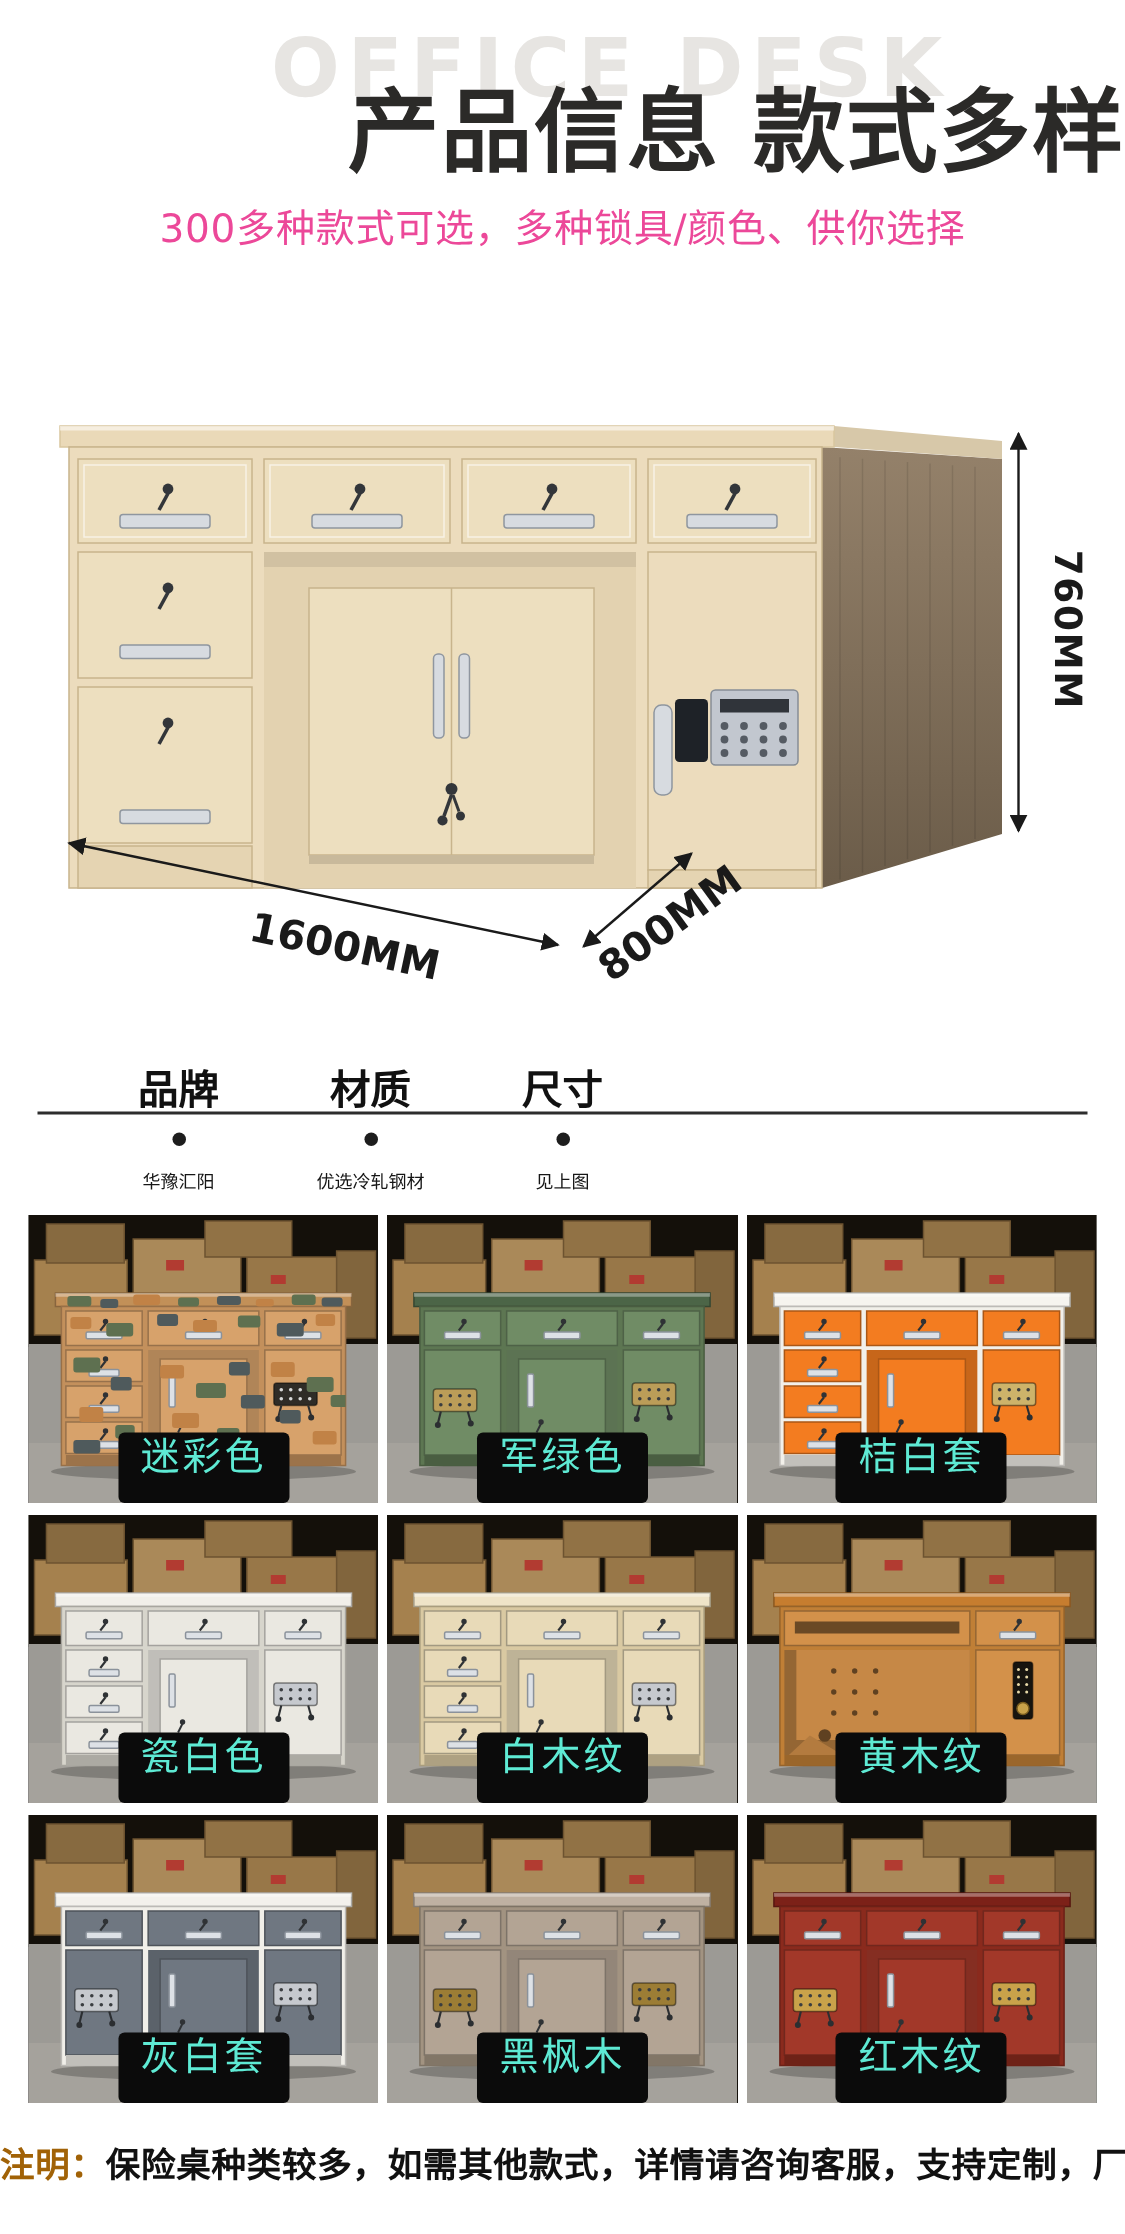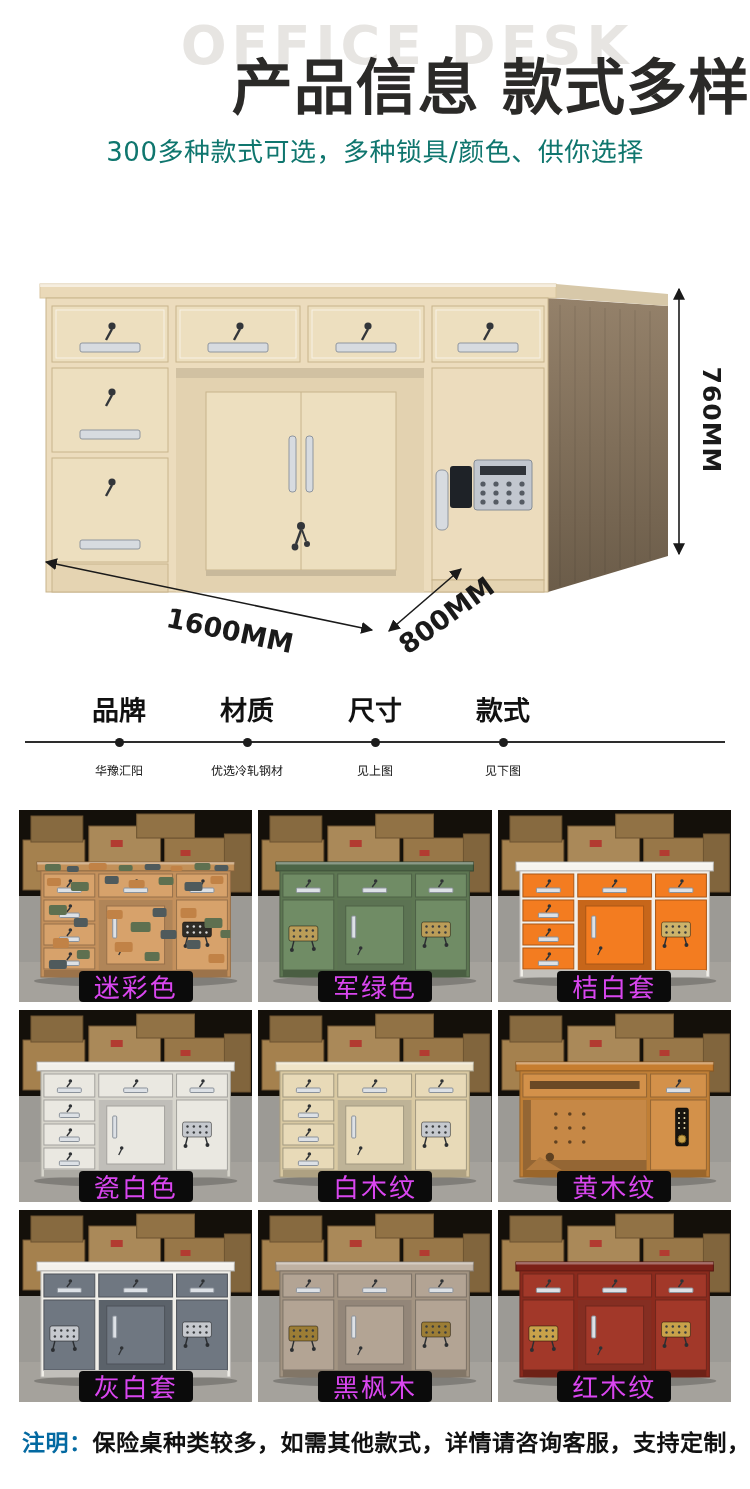"300多种款式可选，多种锁具/颜色、供你选择" .subtitle { color: #0f766e -> #ec4899 }
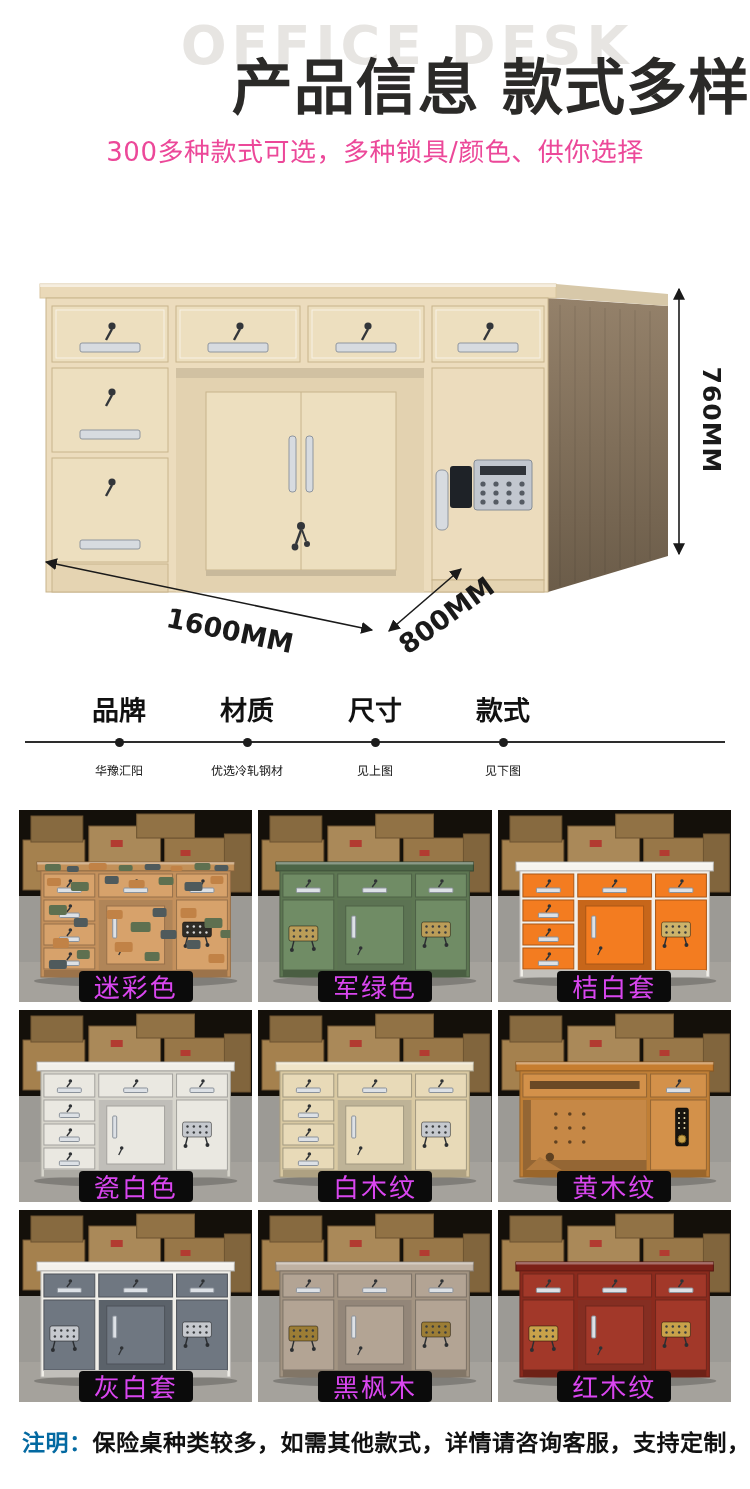"品牌" .spec-row { top: 0 -> 17px }
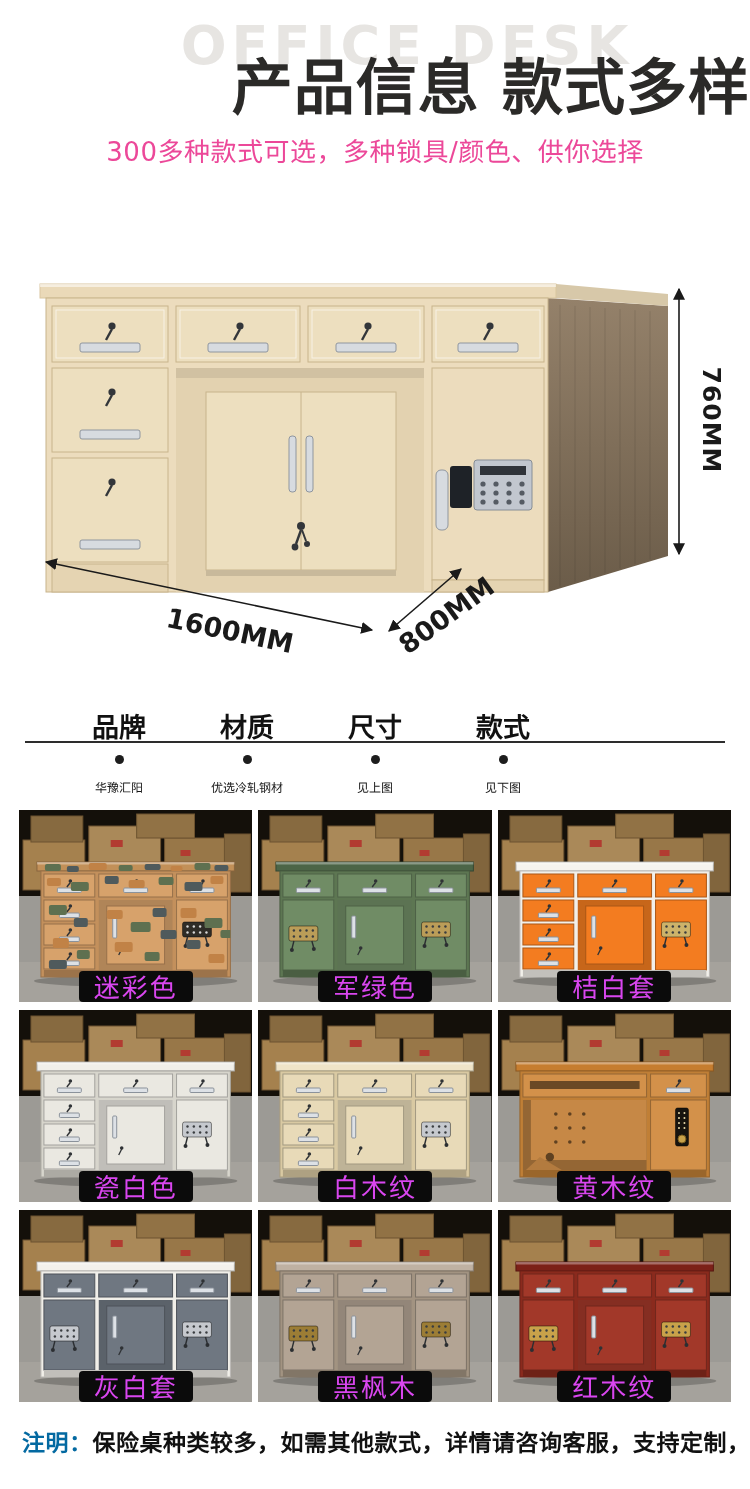"款式" div.spec-col { html: <div> <div>款式</div> <div></div> <div>见下图</div> </div> -> none }
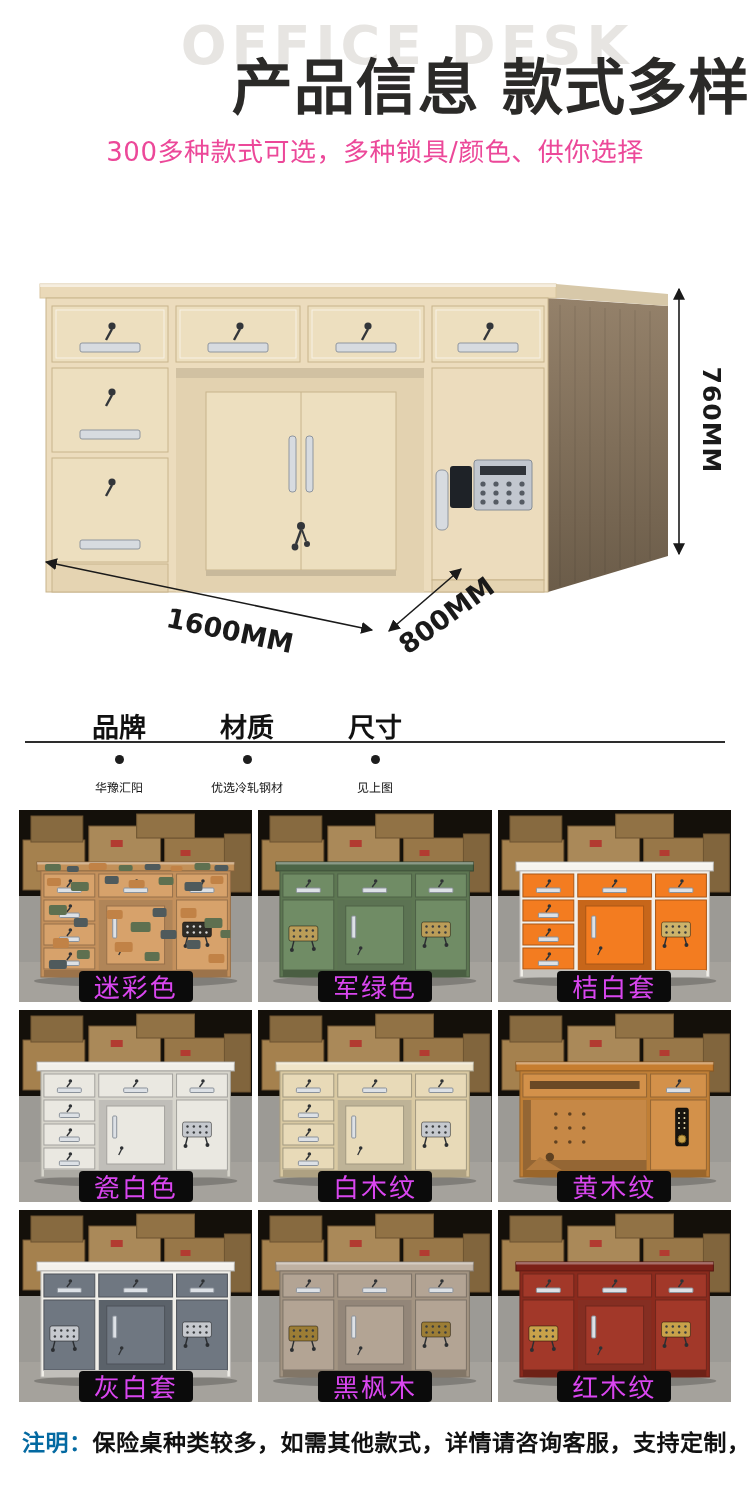"迷彩色" .cell-label { color: #d946ef -> #5eead4; padding: 4px 15px 1px -> 4px 15px 17px }
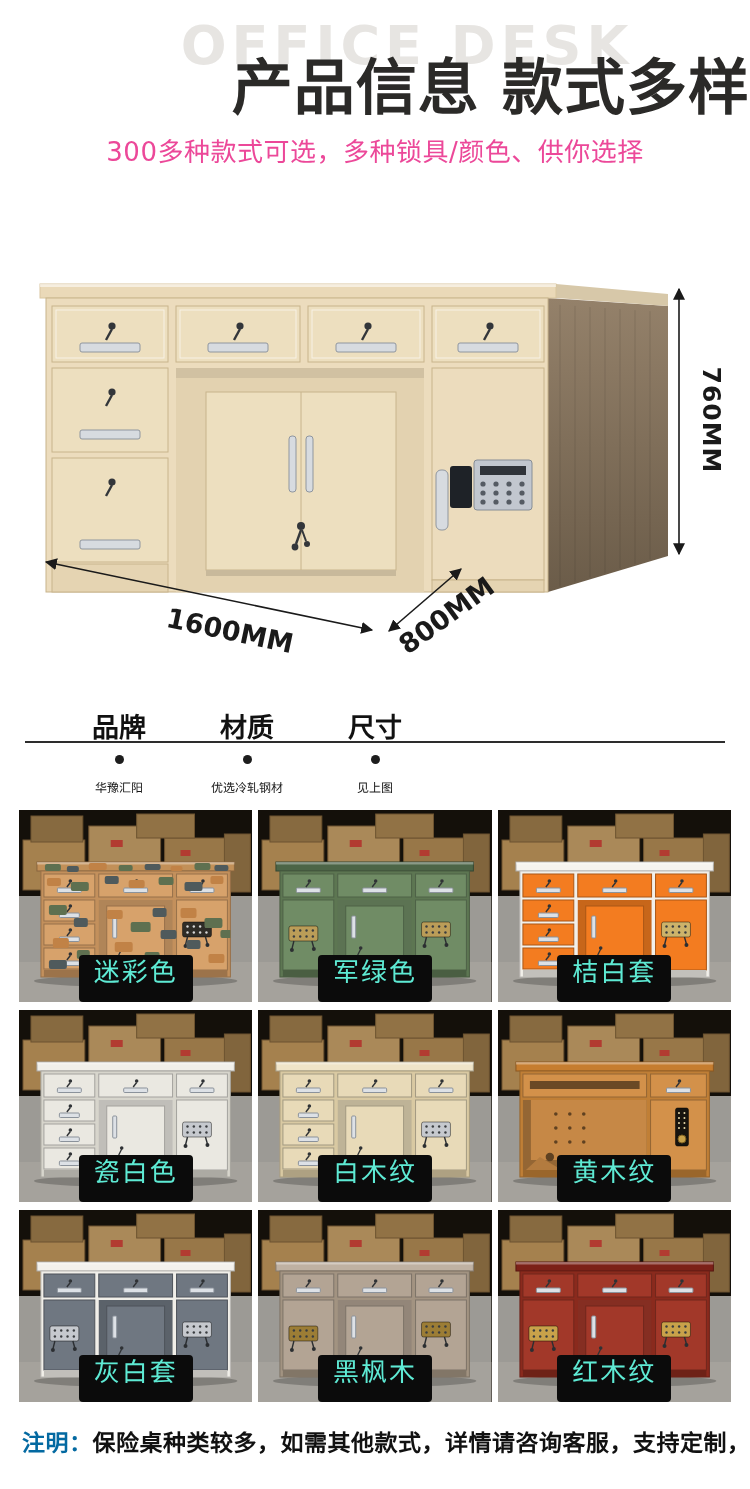"注明：" .footnote .red { color: #0369a1 -> #a16207; margin-left: 22px -> none }
